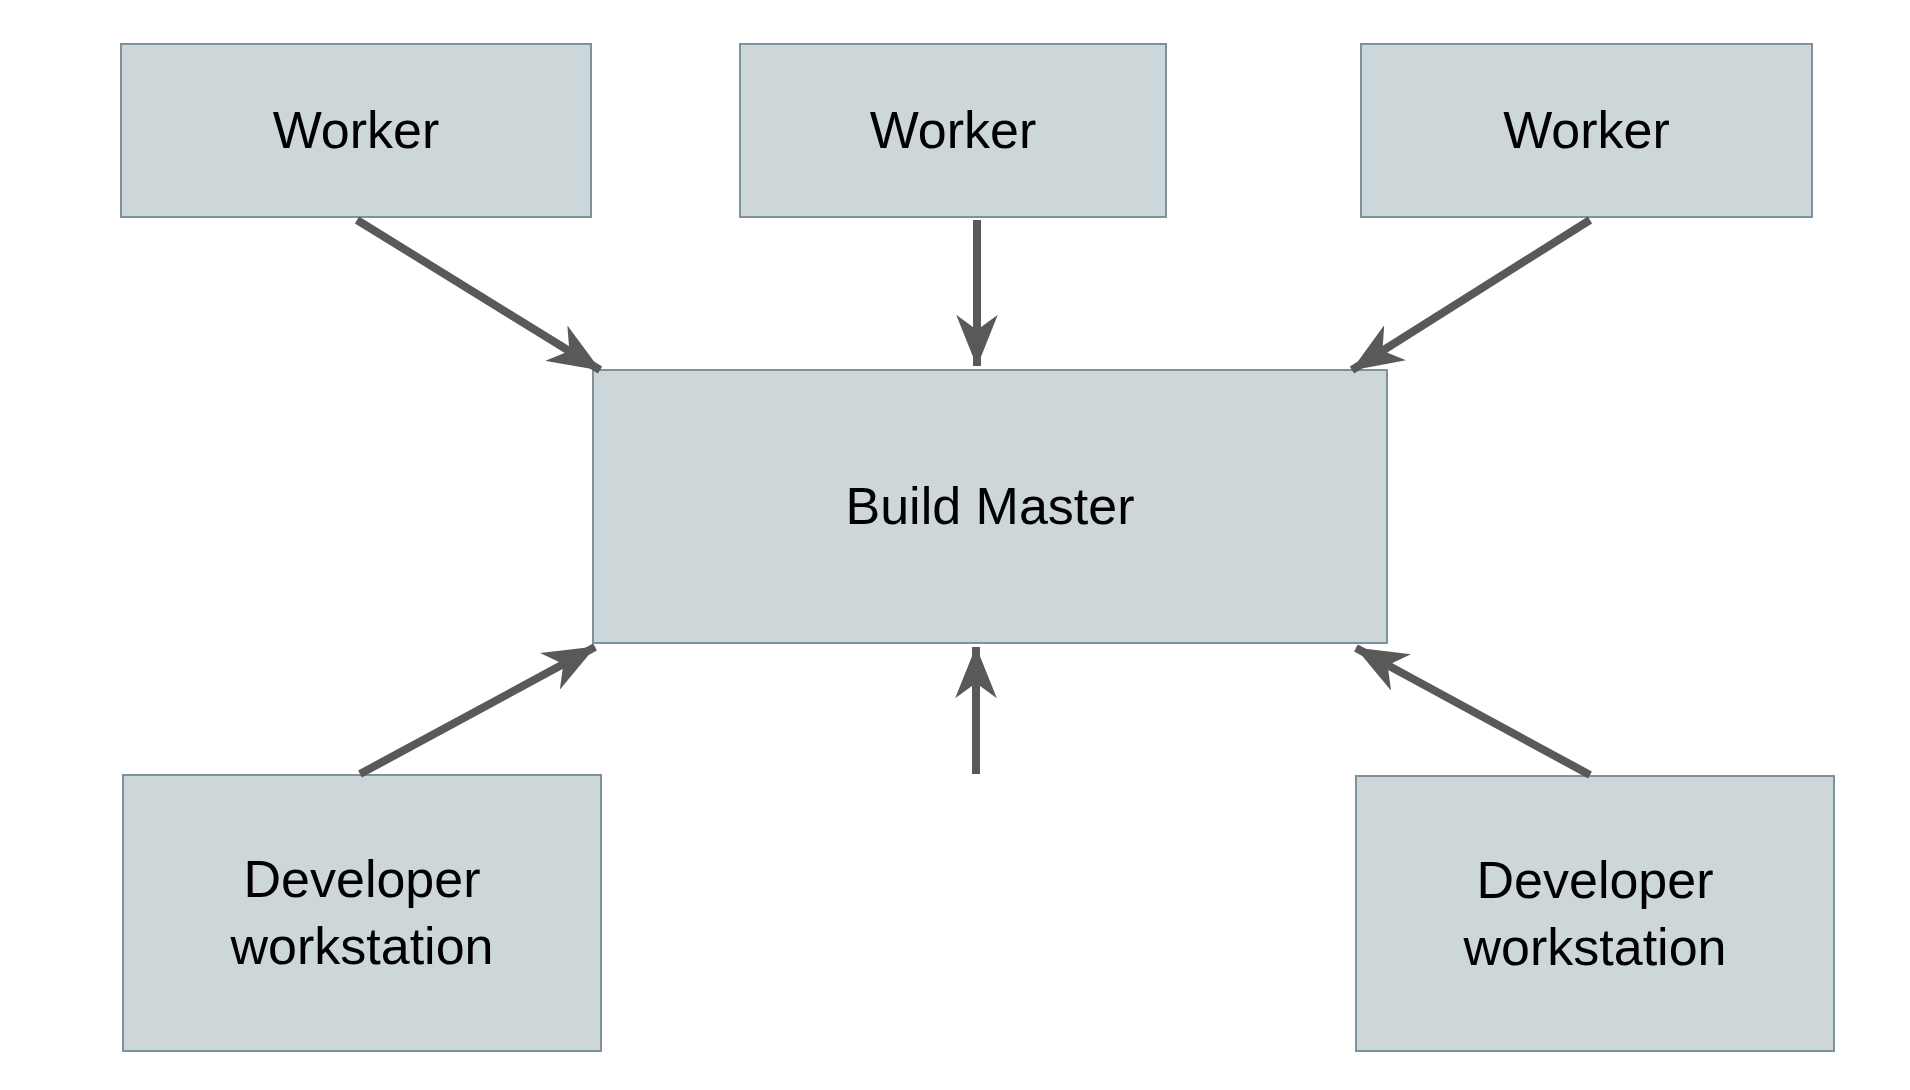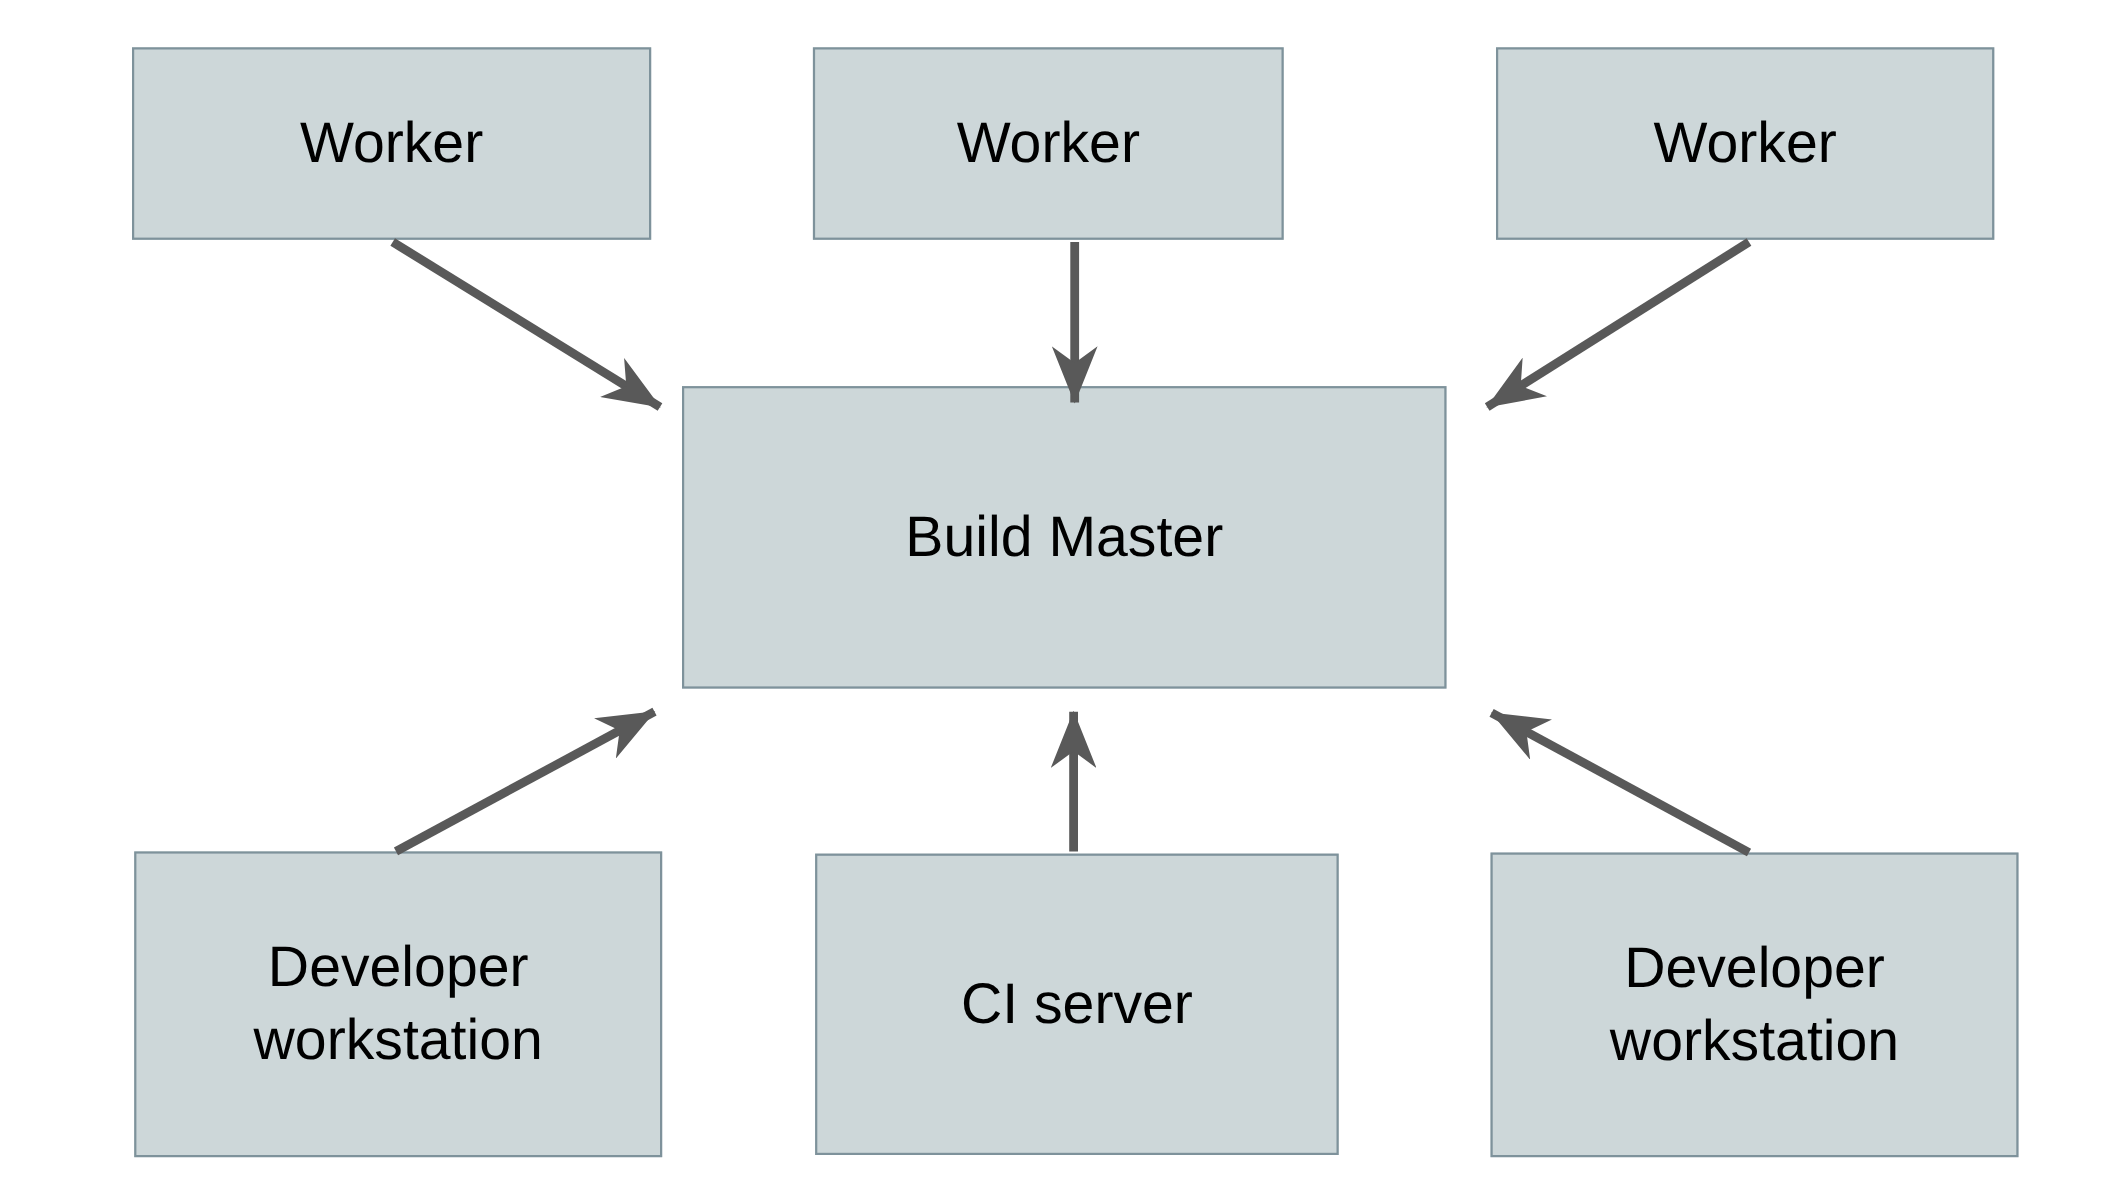"Build Master" #node-build-master { margin-left: 28px -> none; top: 351px -> 369px; width: 695px -> 796px }
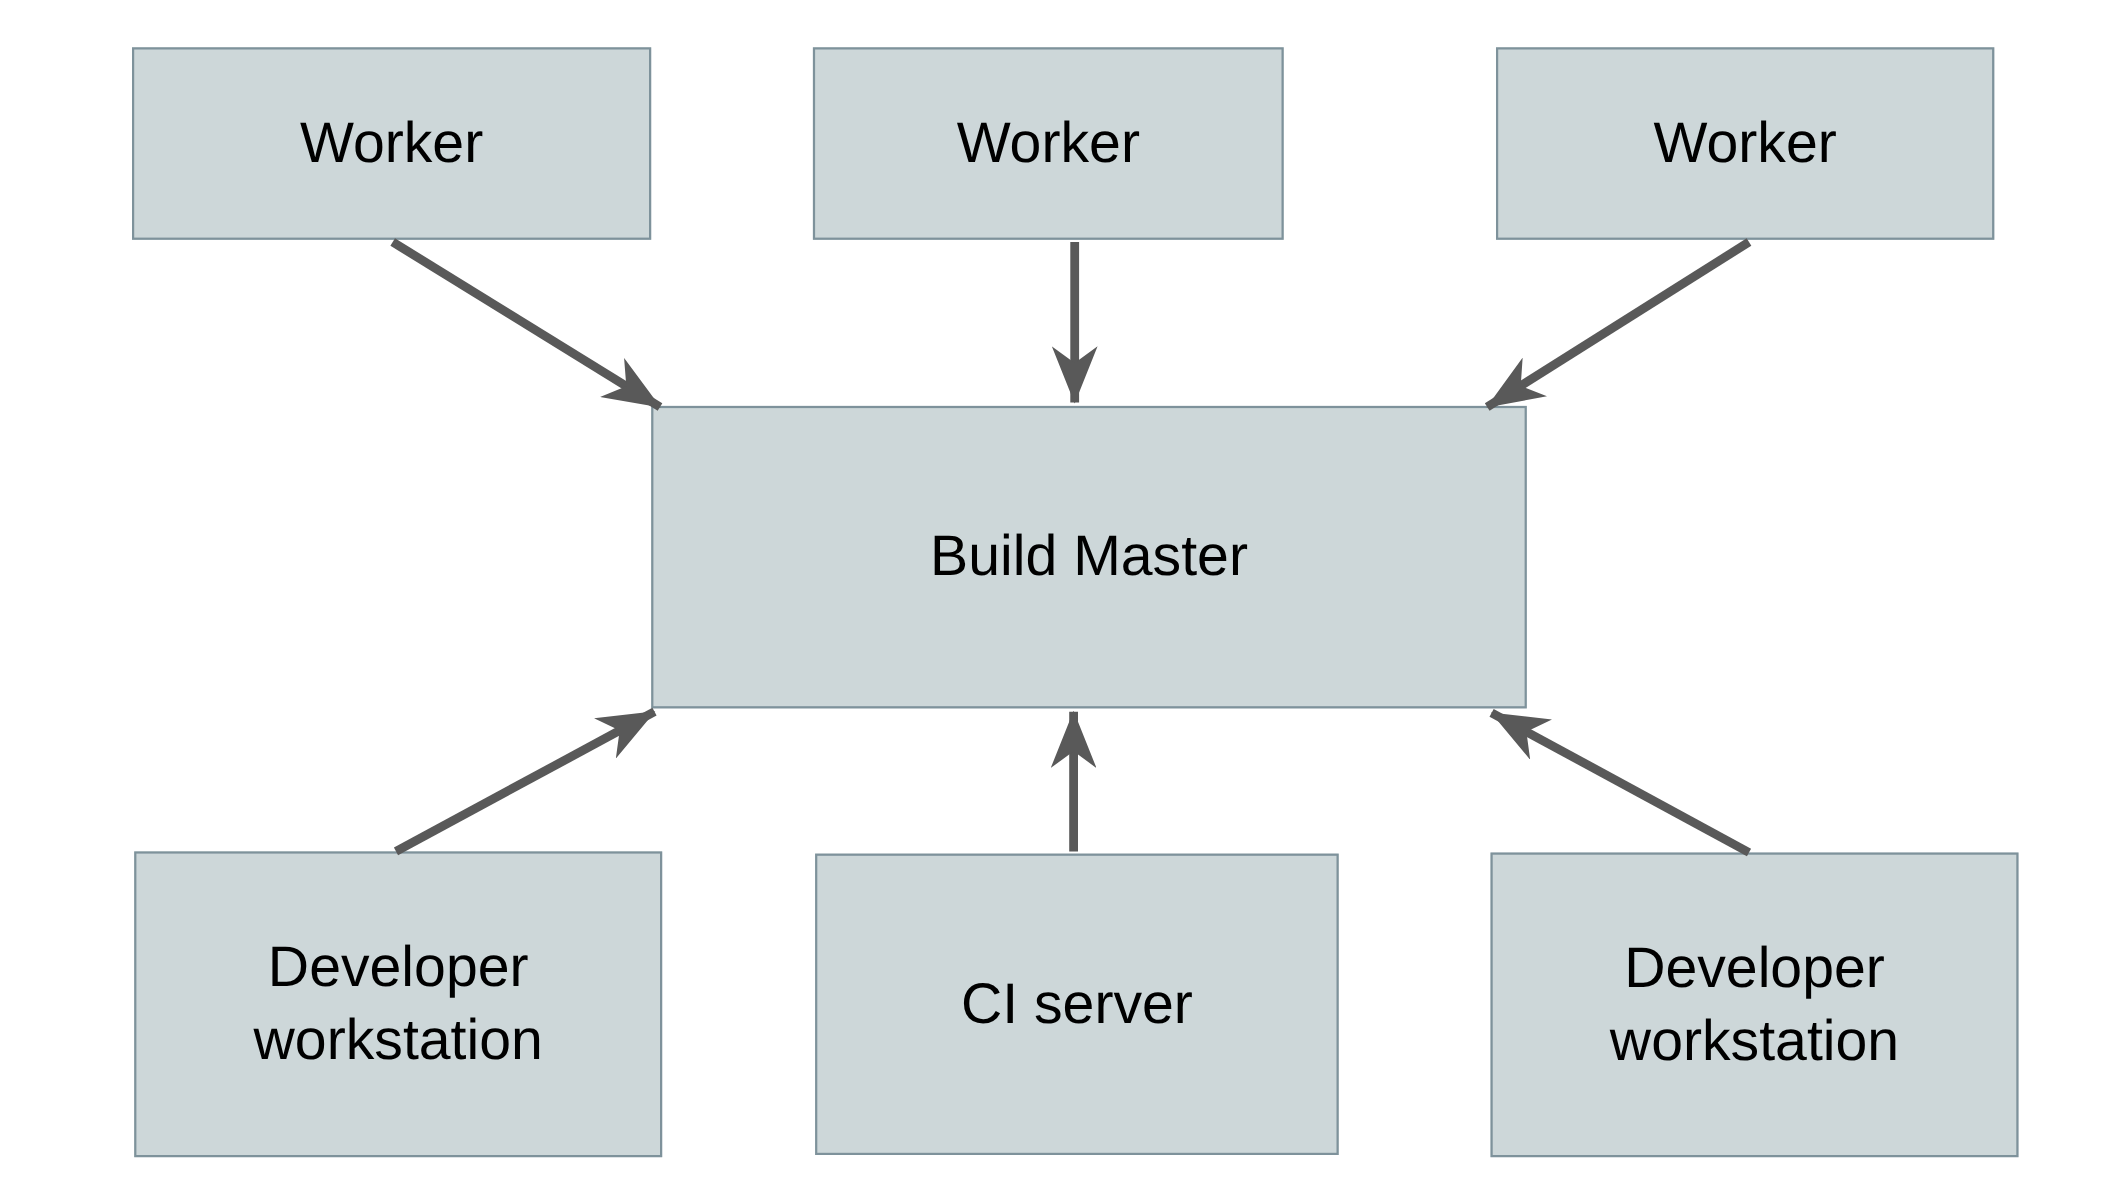"CI server" div.node { html: <div> <span>CI server</span> </div> -> none }
